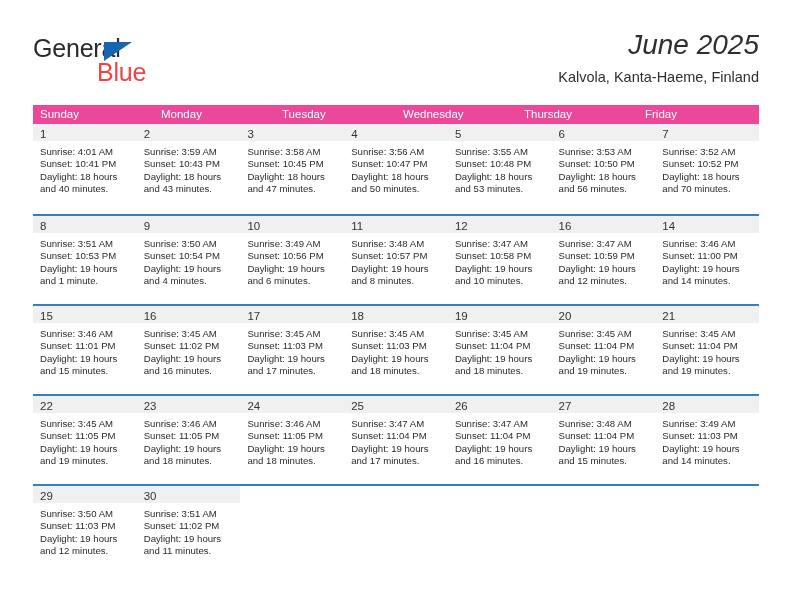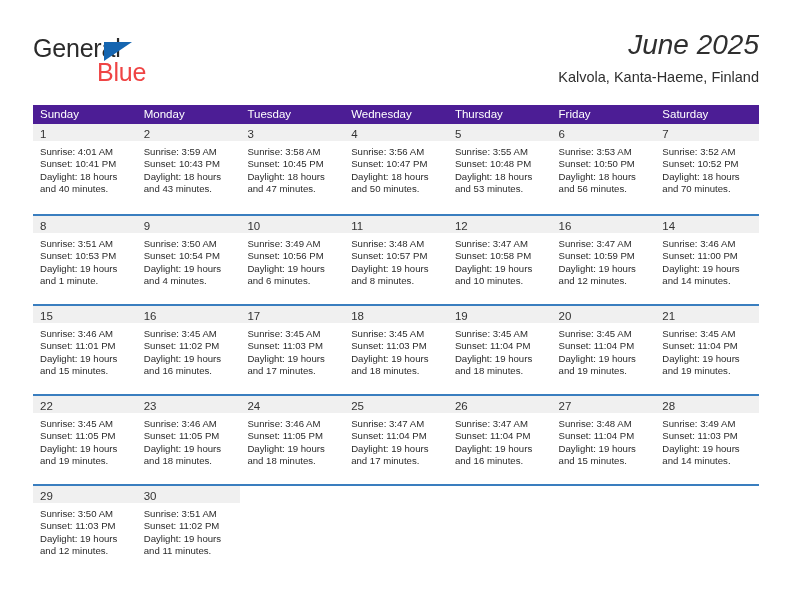"Sunday" .weekday-row { background: #4c1d95 -> #ec4899 }
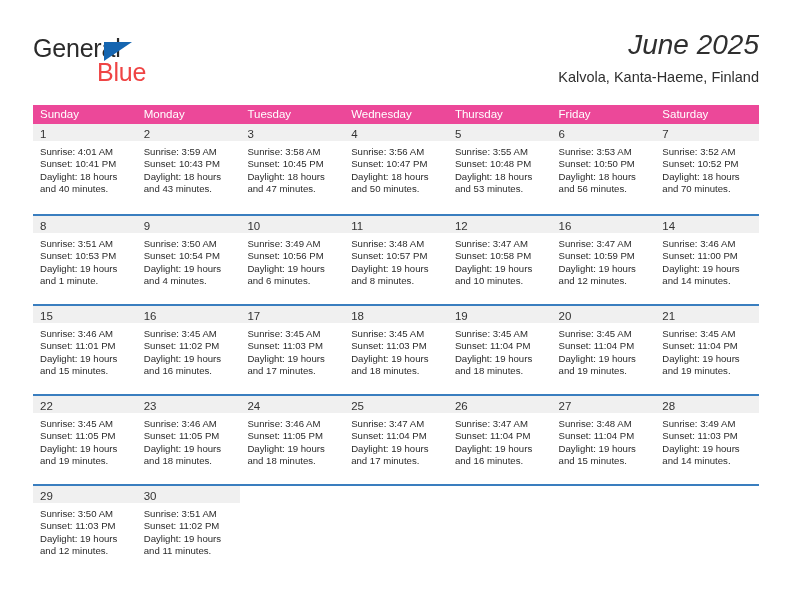"Saturday" div.weekday { html: <div>Saturday</div> -> none }
